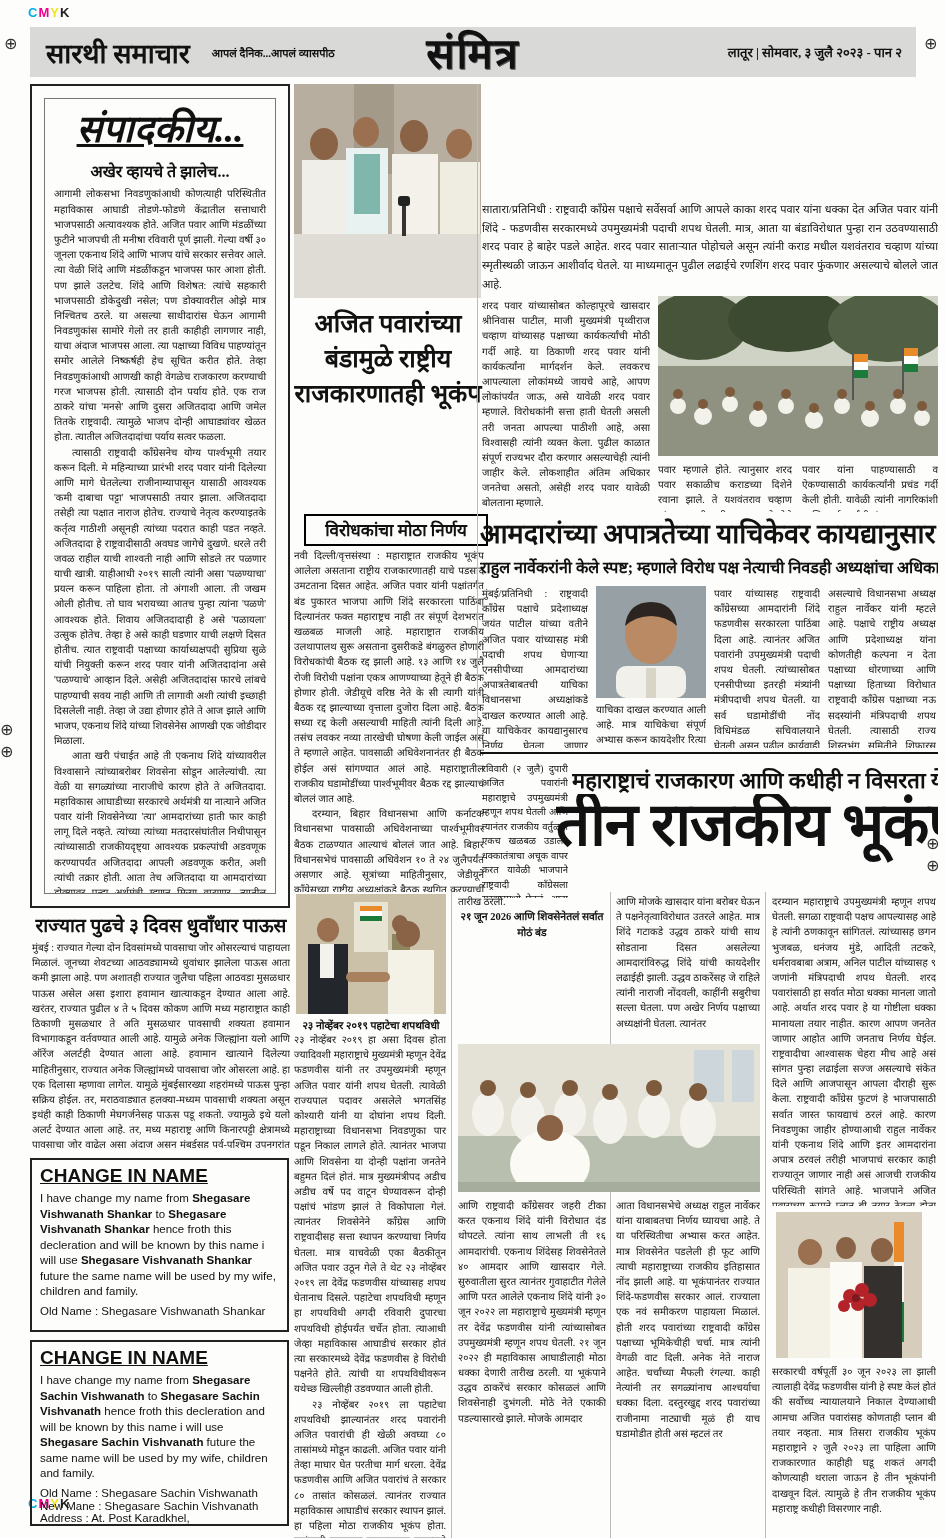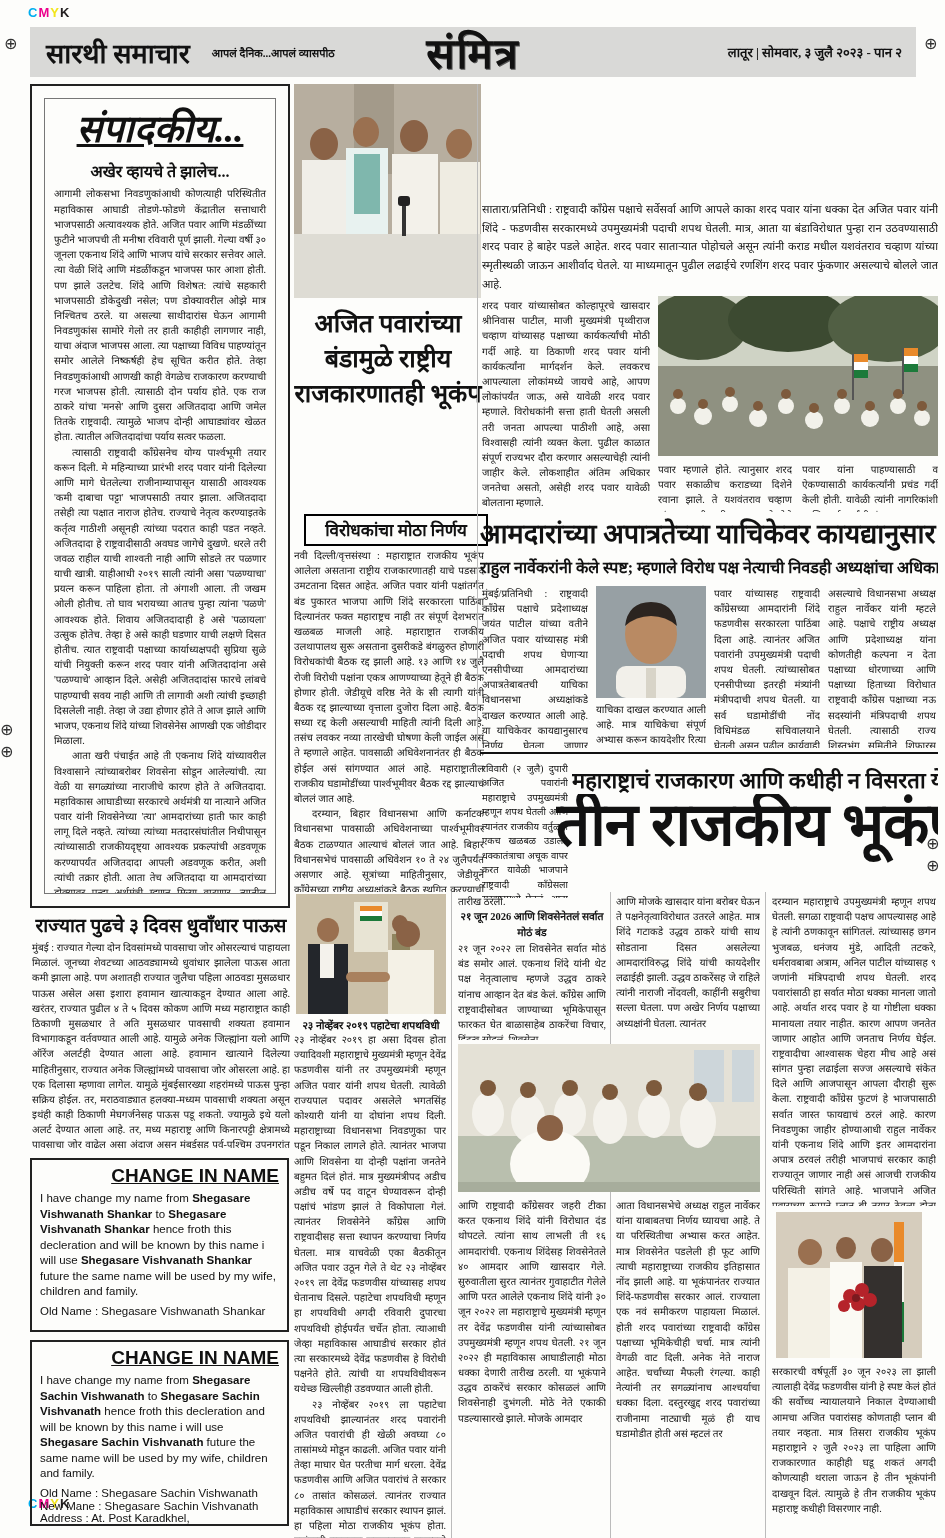"२१ जून २०२२ ला शिवसेनेत" p { html: <p>२१ जून २०२२ ला शिवसेनेत सर्वात मोठं बंड समोर आलं. एकनाथ शिंदे यांनी थेट पक्ष नेतृत्वालाच म्हणजे उद्धव ठाकरे यांनाच आव्हान देत बंड केलं. काँग्रेस आणि राष्ट्रवादीसोबत जाण्याच्या भूमिकेपासून फारकत घेत बाळासाहेब ठाकरेंचा विचार, हिंदुत्व सोडलं, शिवसेना</p> -> none }
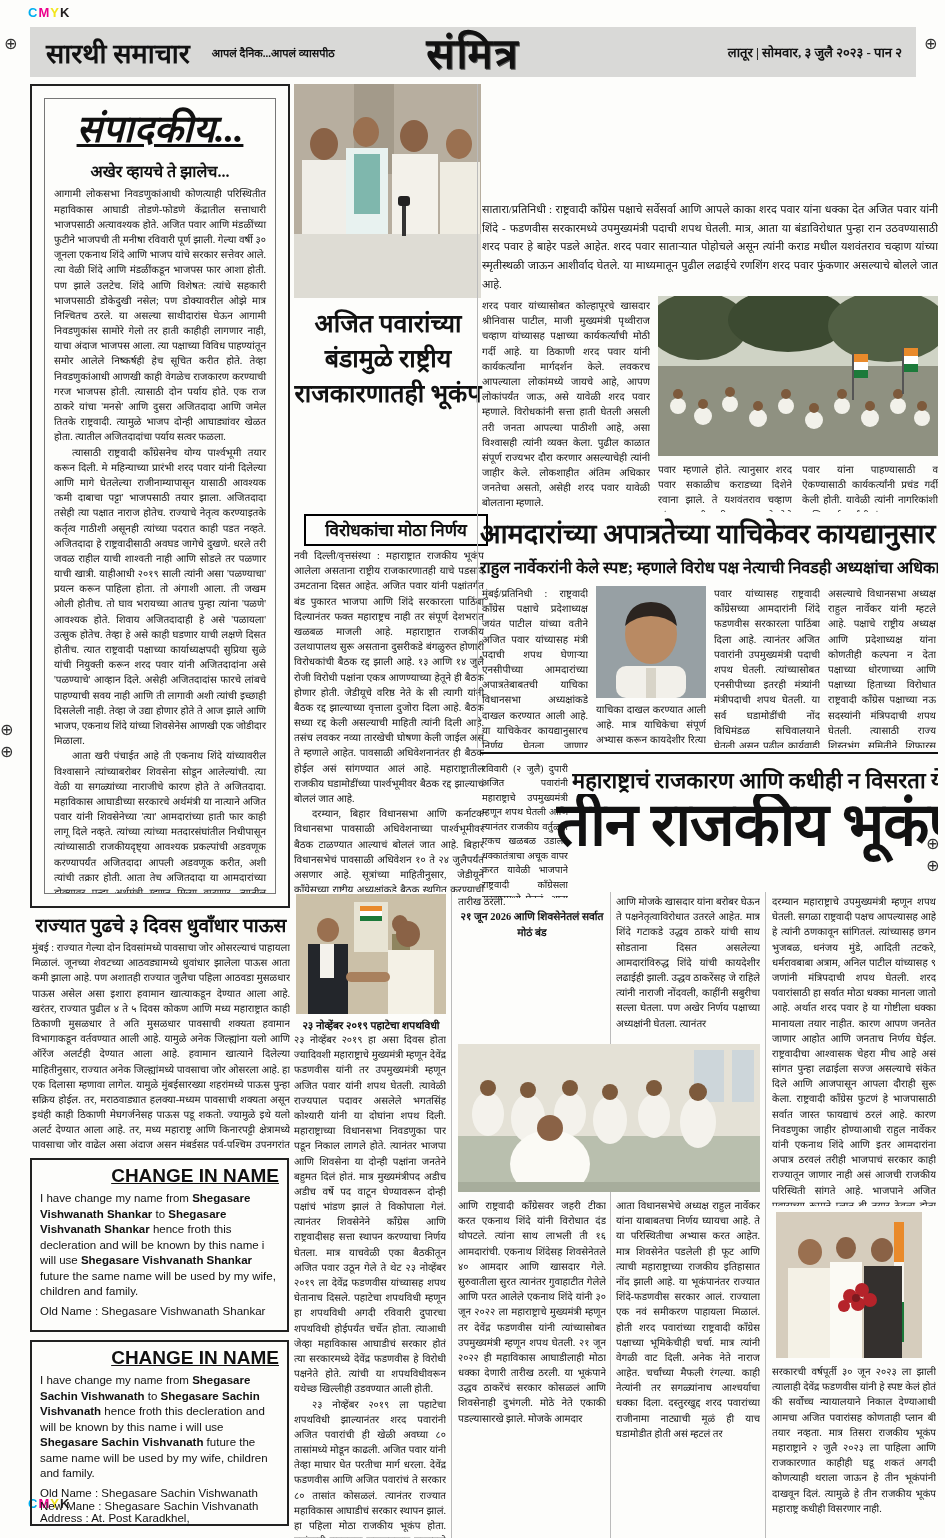"CHANGE IN NAME" .notice-title { text-align: right -> left }
